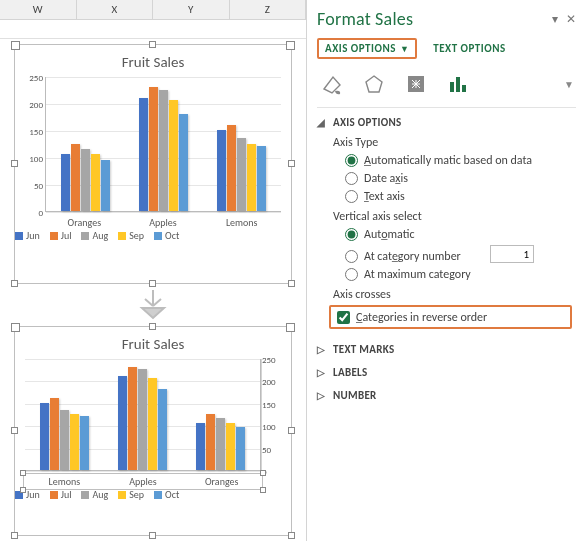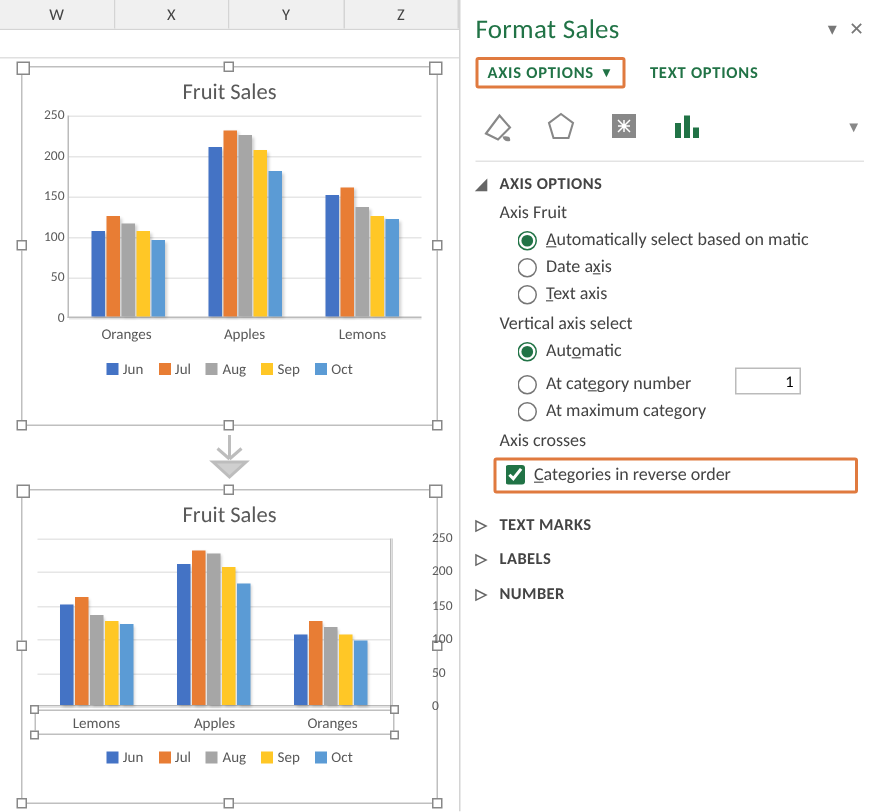"250" .yaxis div { margin-left: 26px -> none }
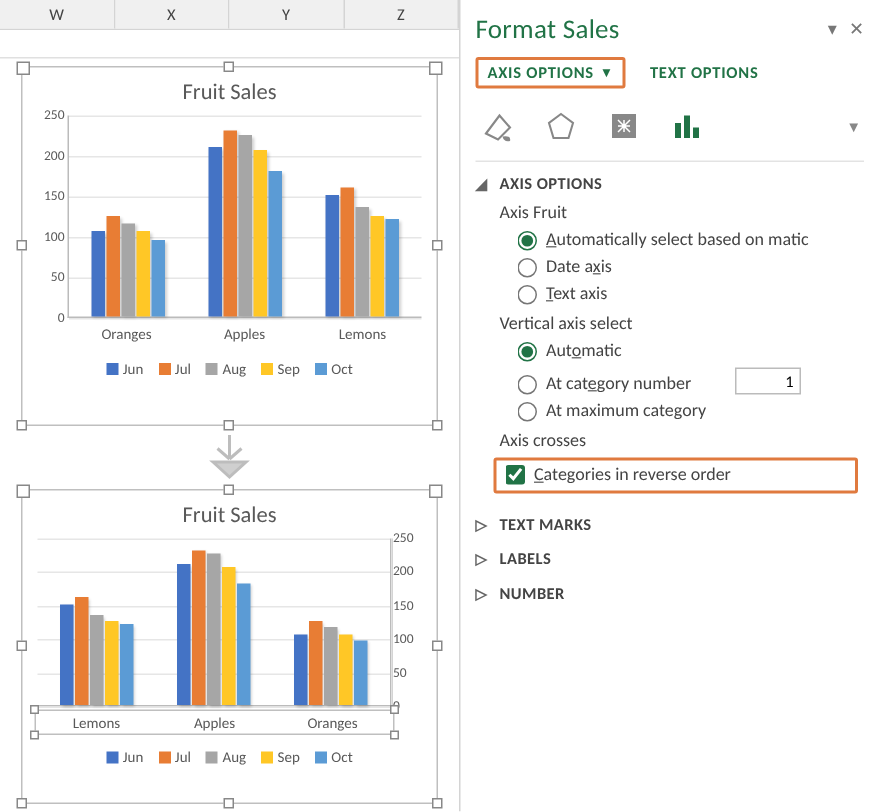"Axis Fruit" div.field-lbl { text: Fruit -> Type }
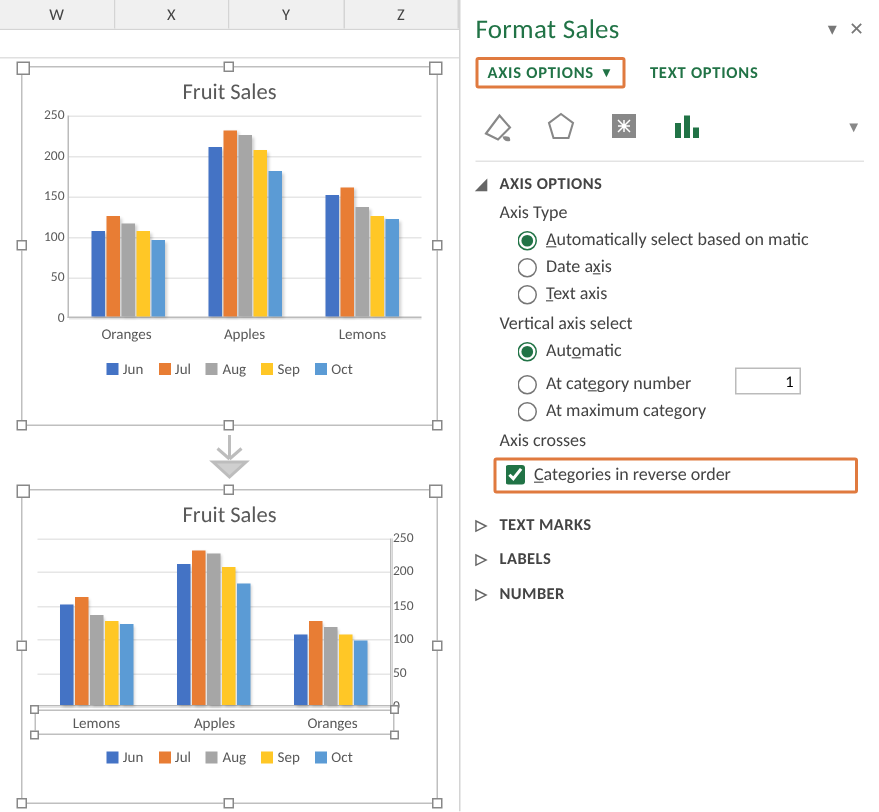"utomatically select based on matic" span { text: select based on matic -> matic based on data }
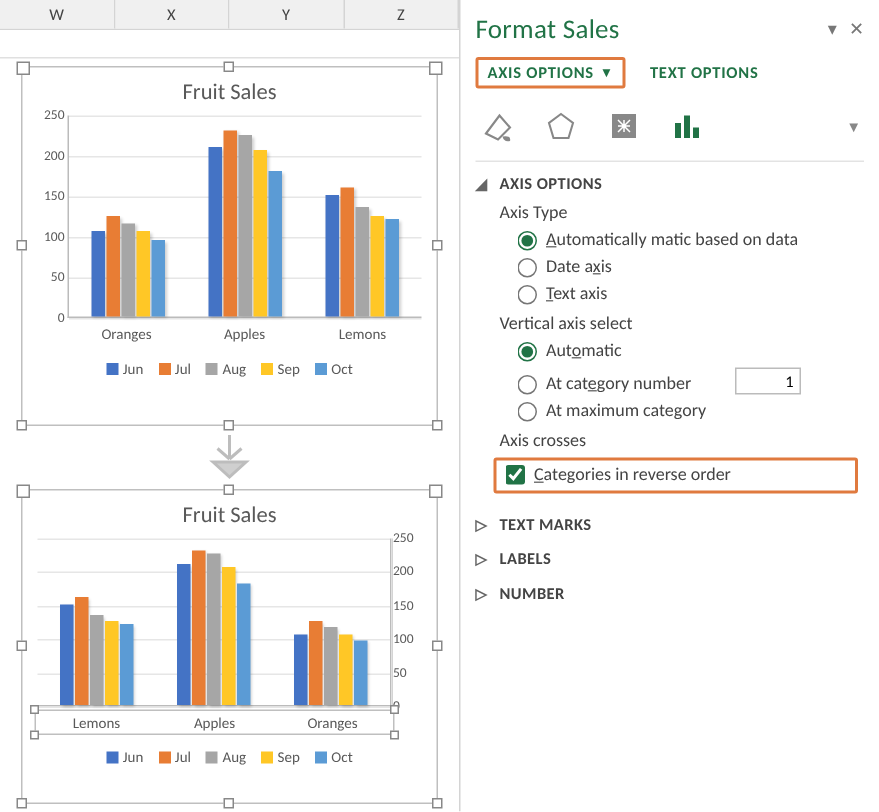"Jun" .legend { justify-content: center -> none; margin: 10px 0 8px -> 0 0 8px }
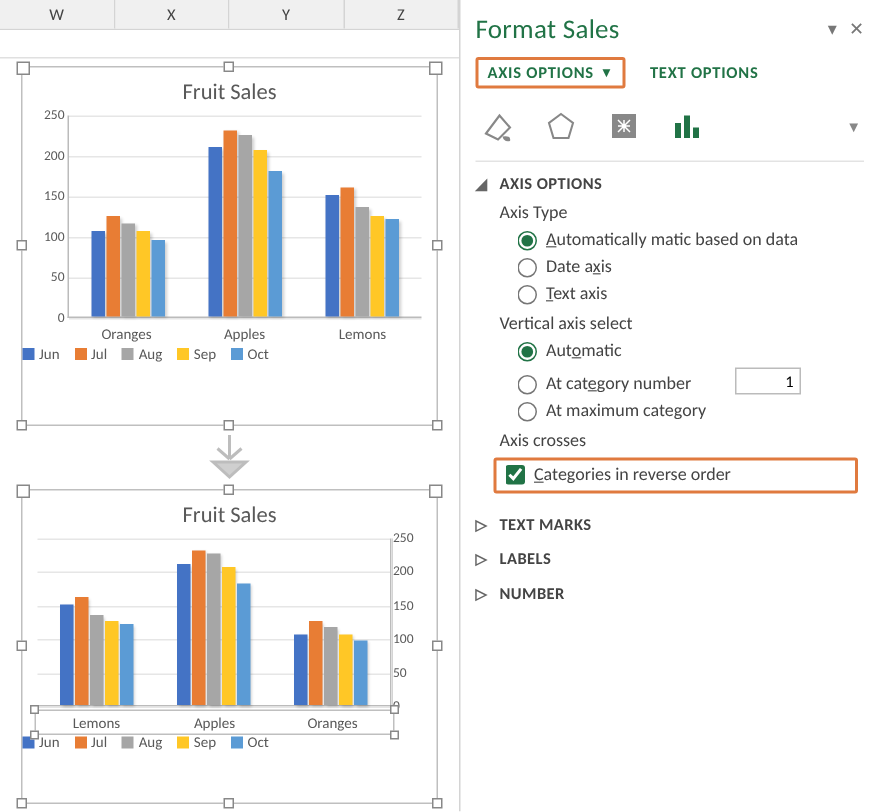"Categories in reverse order" .chk-row { align-items: flex-start -> flex-end }
